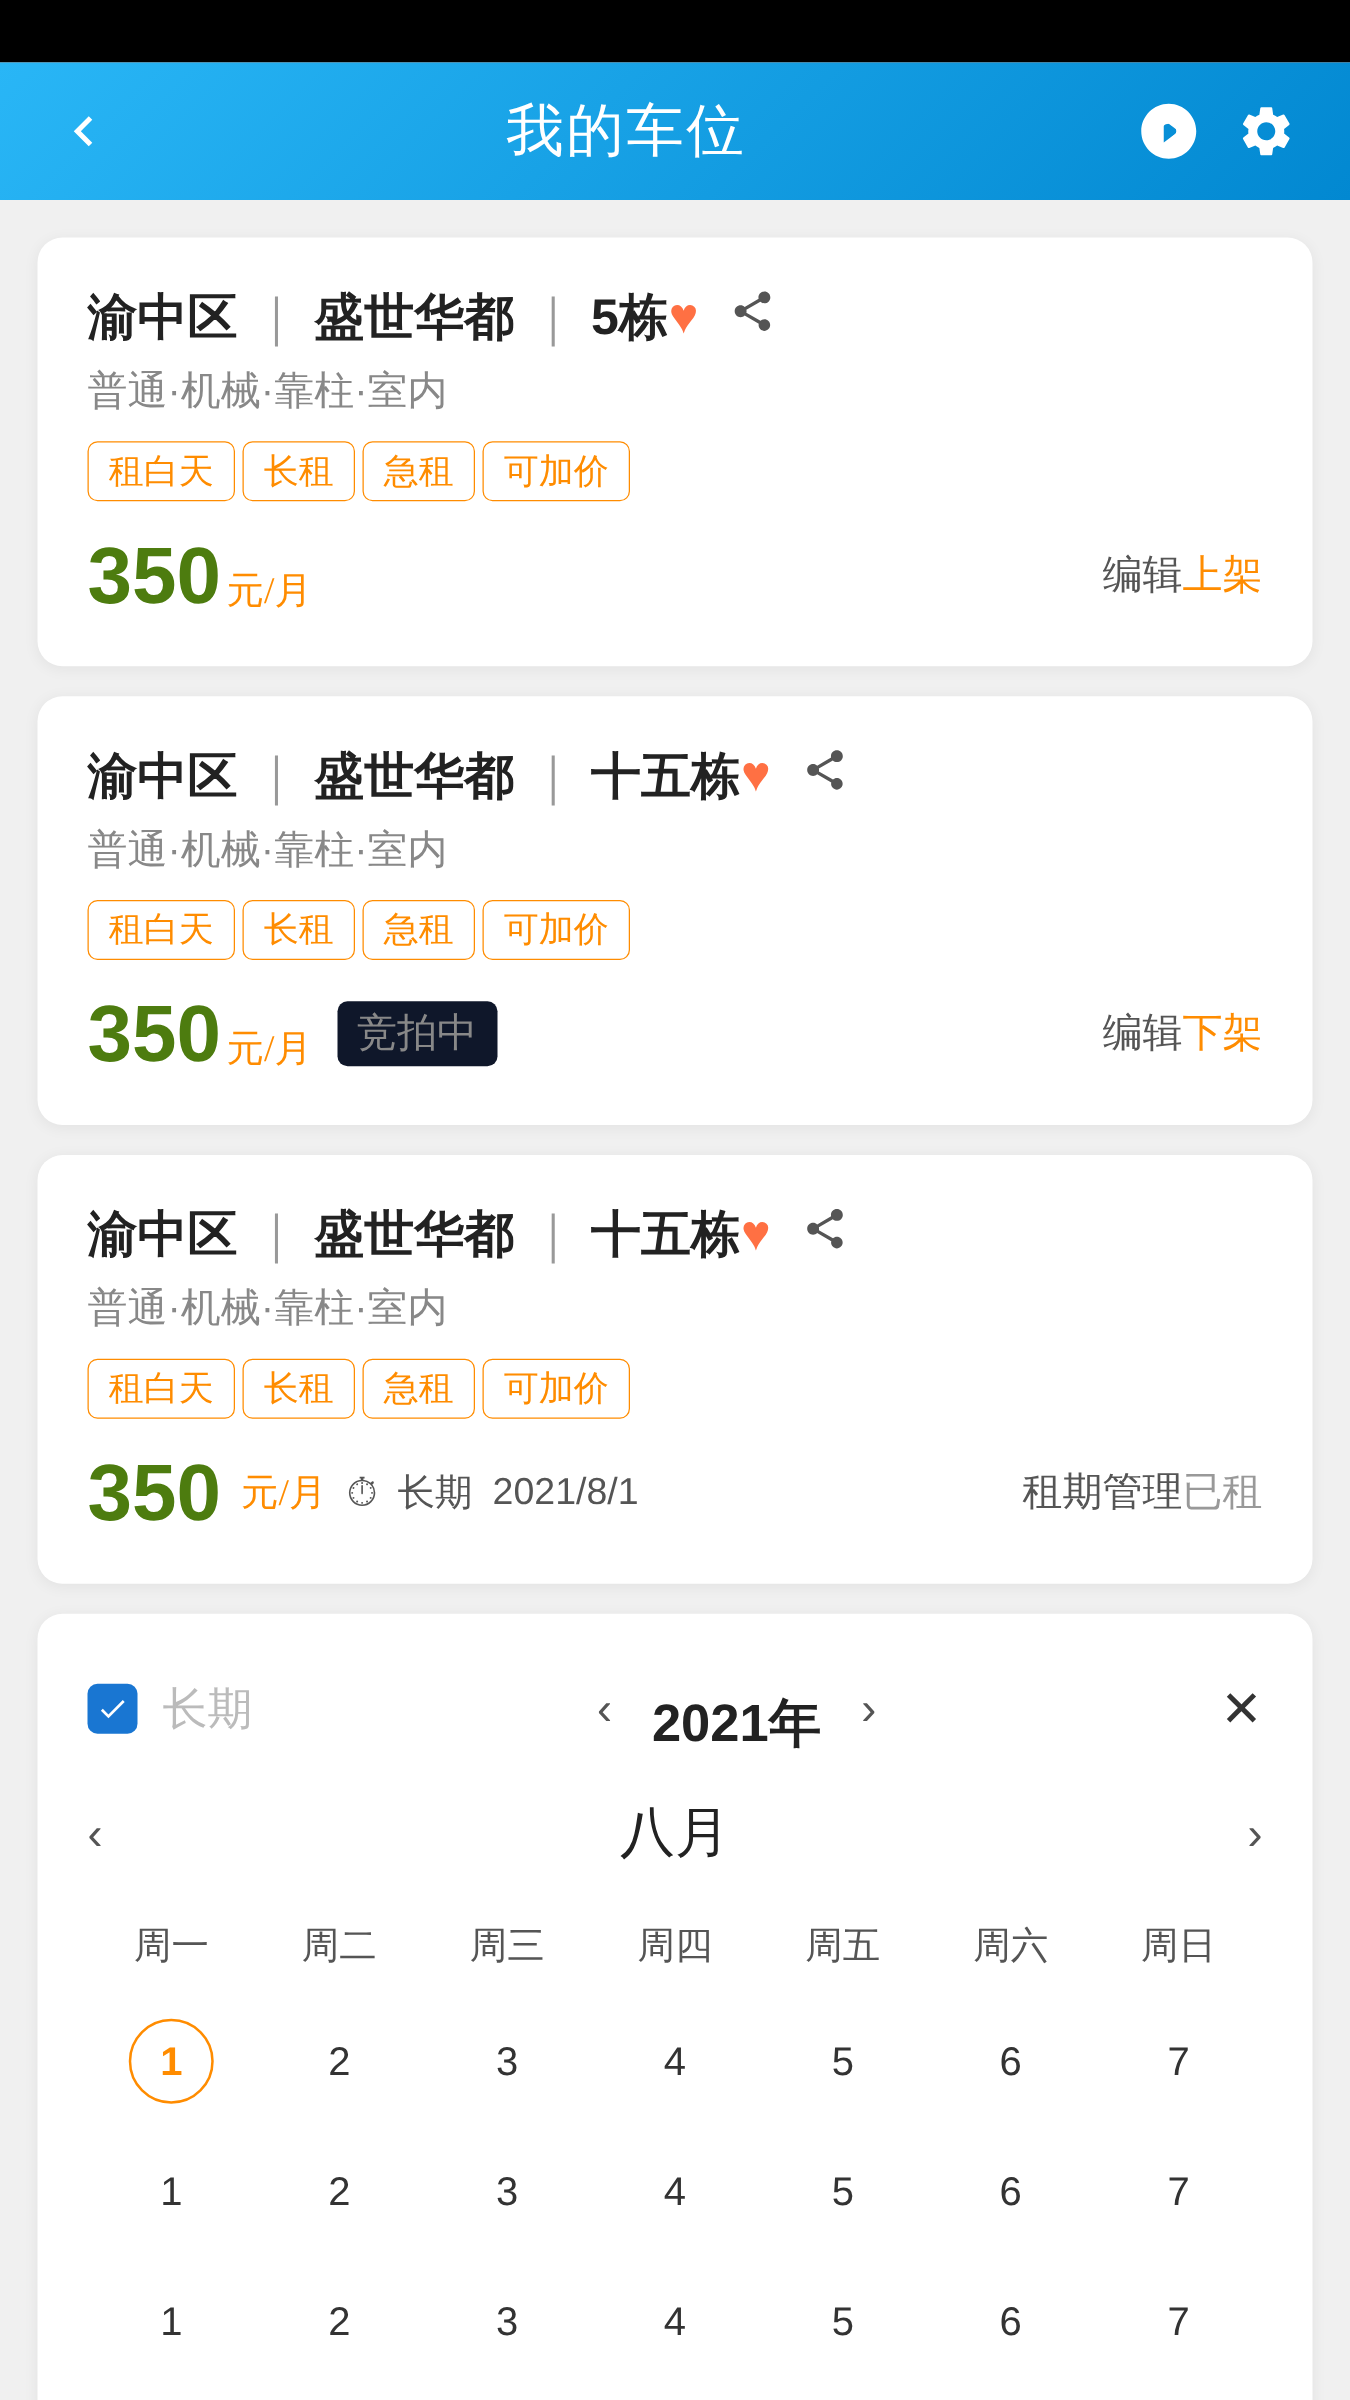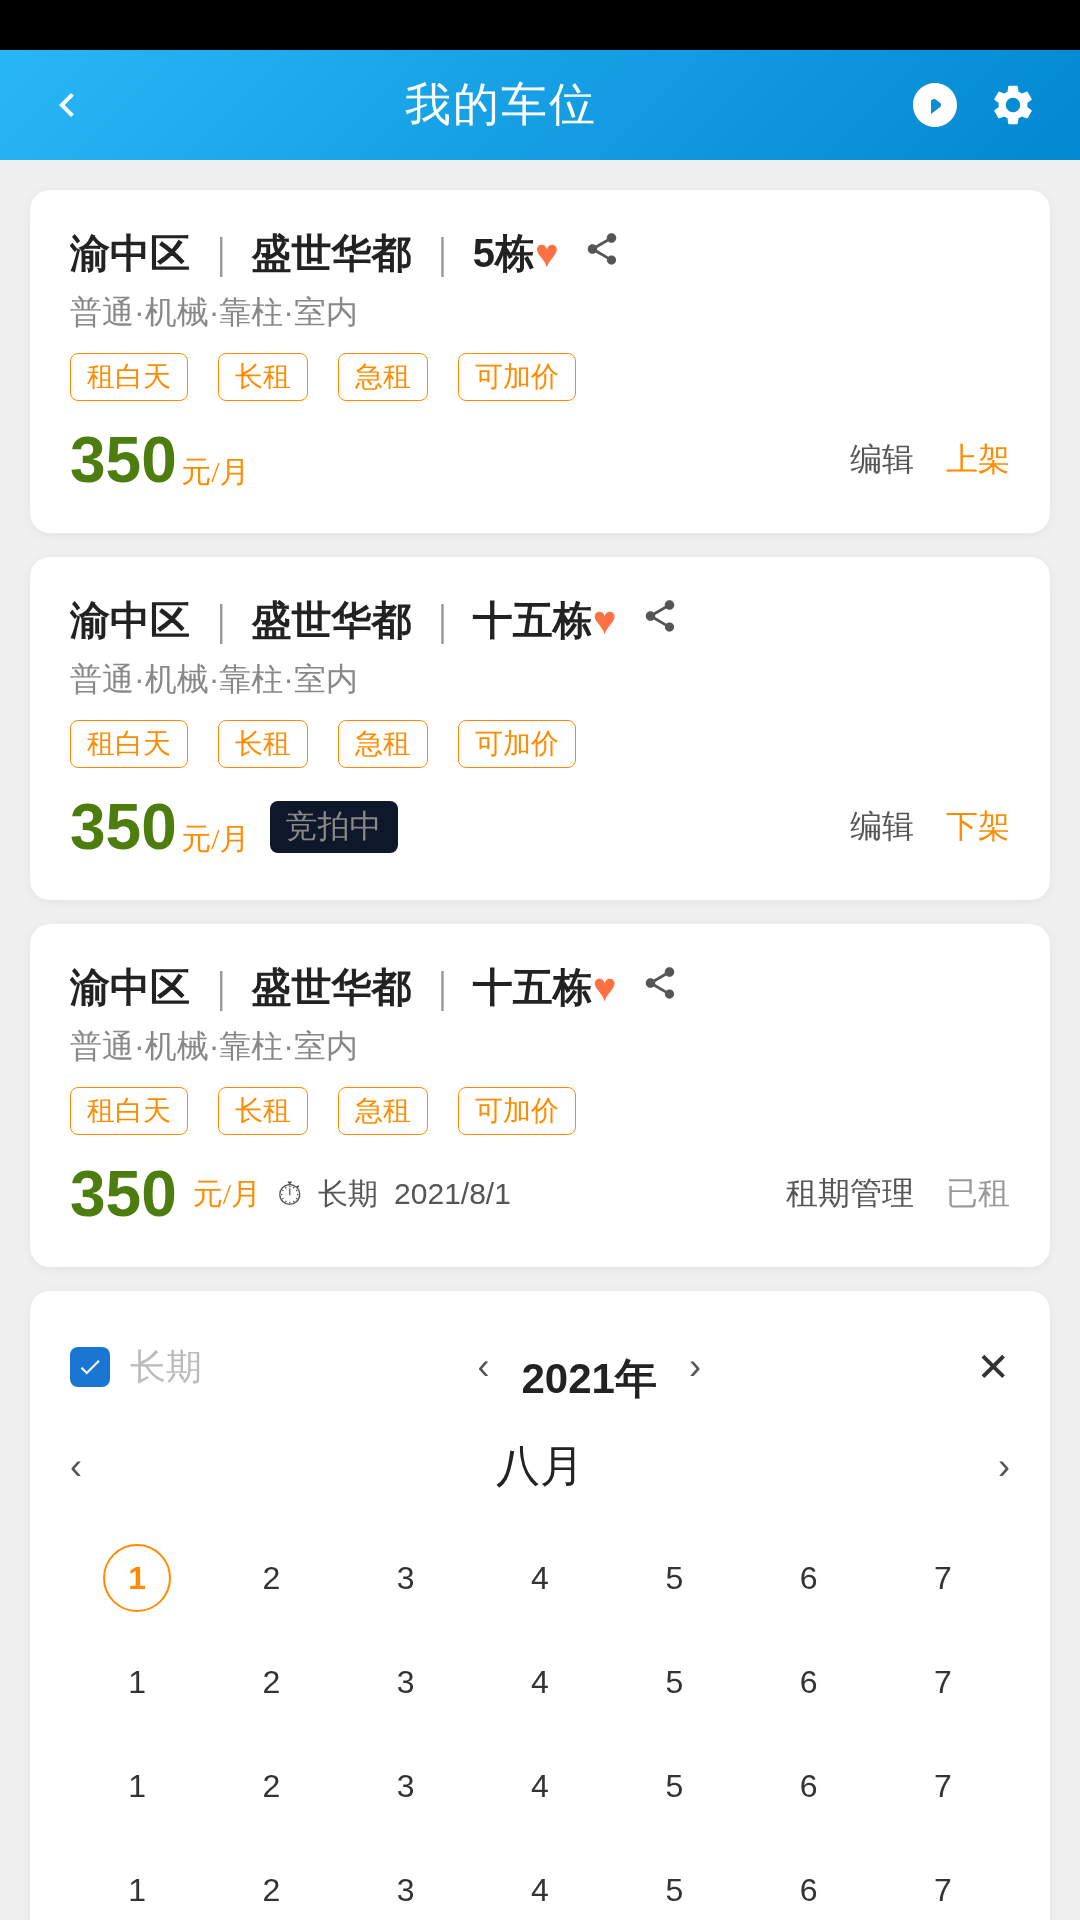"租白天" .tags { gap: 30px -> 6px }
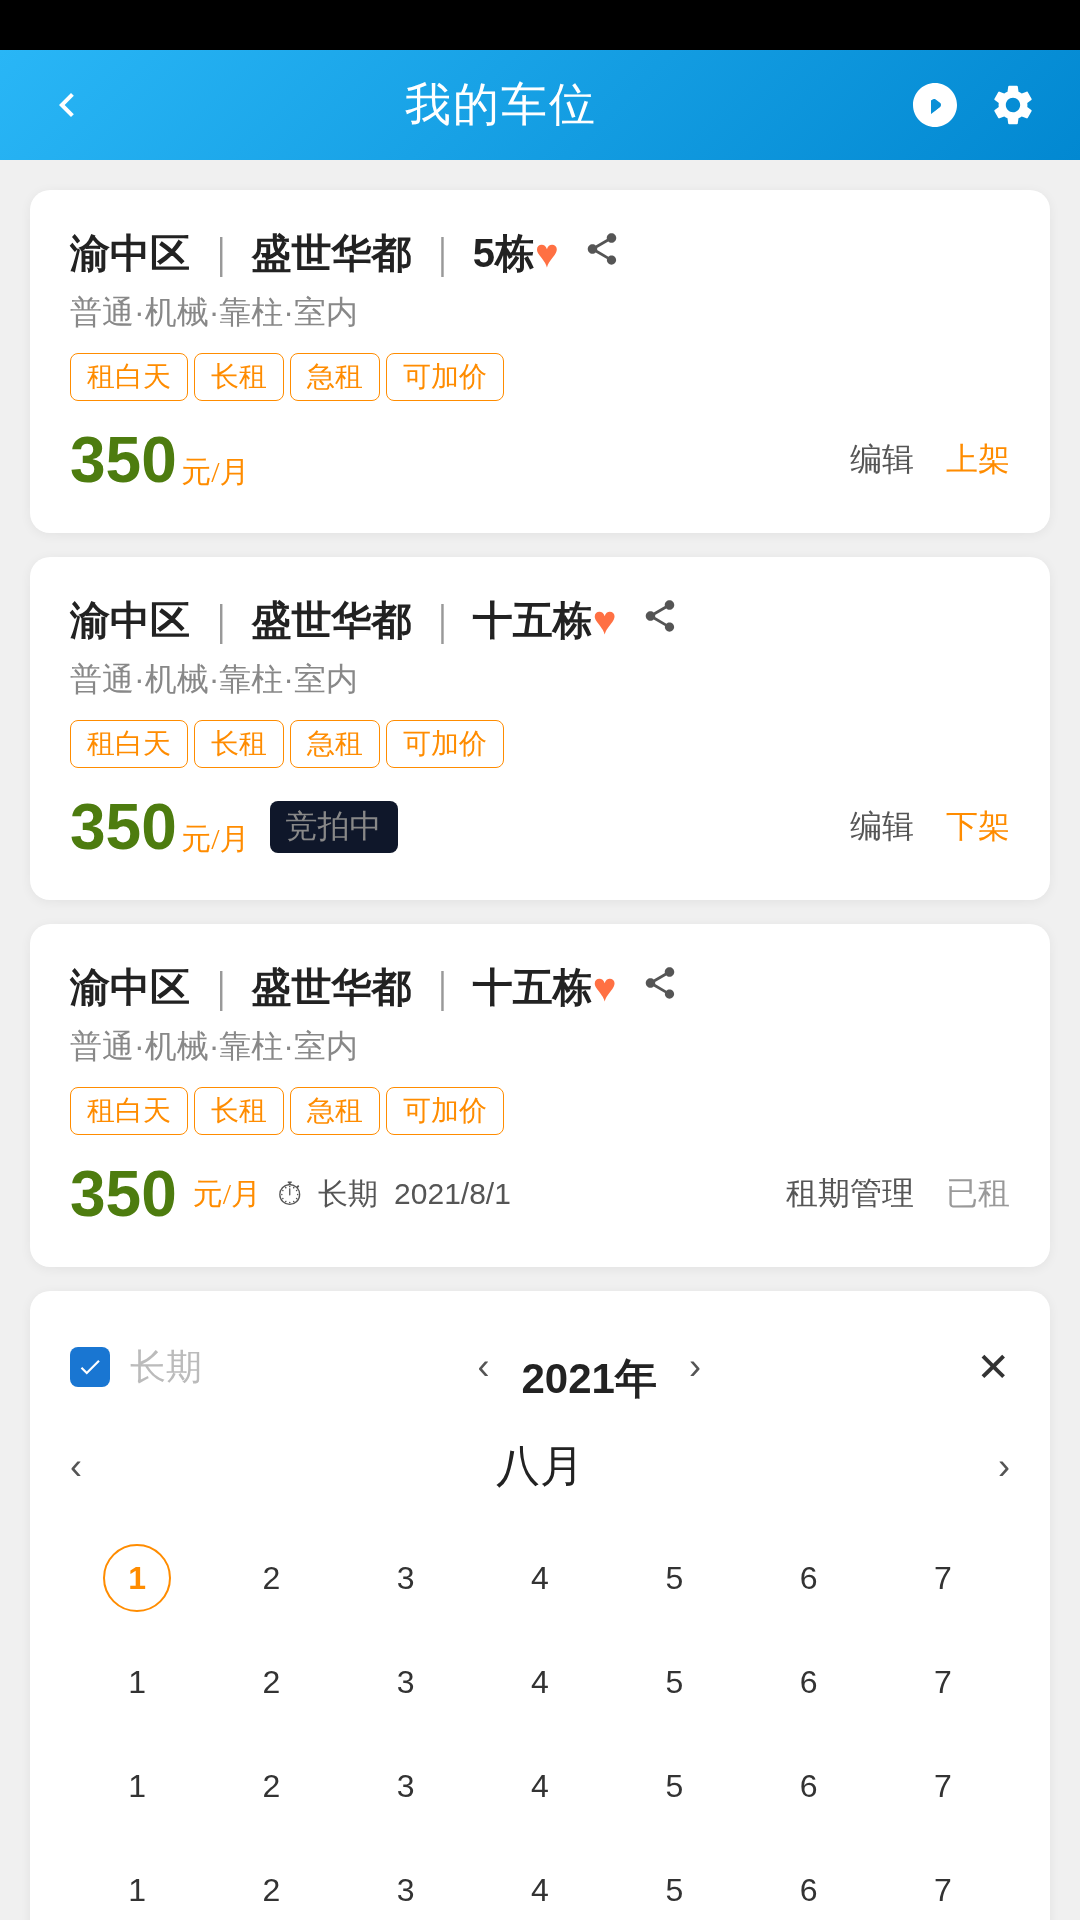"编辑" .card-actions { gap: 32px -> none }
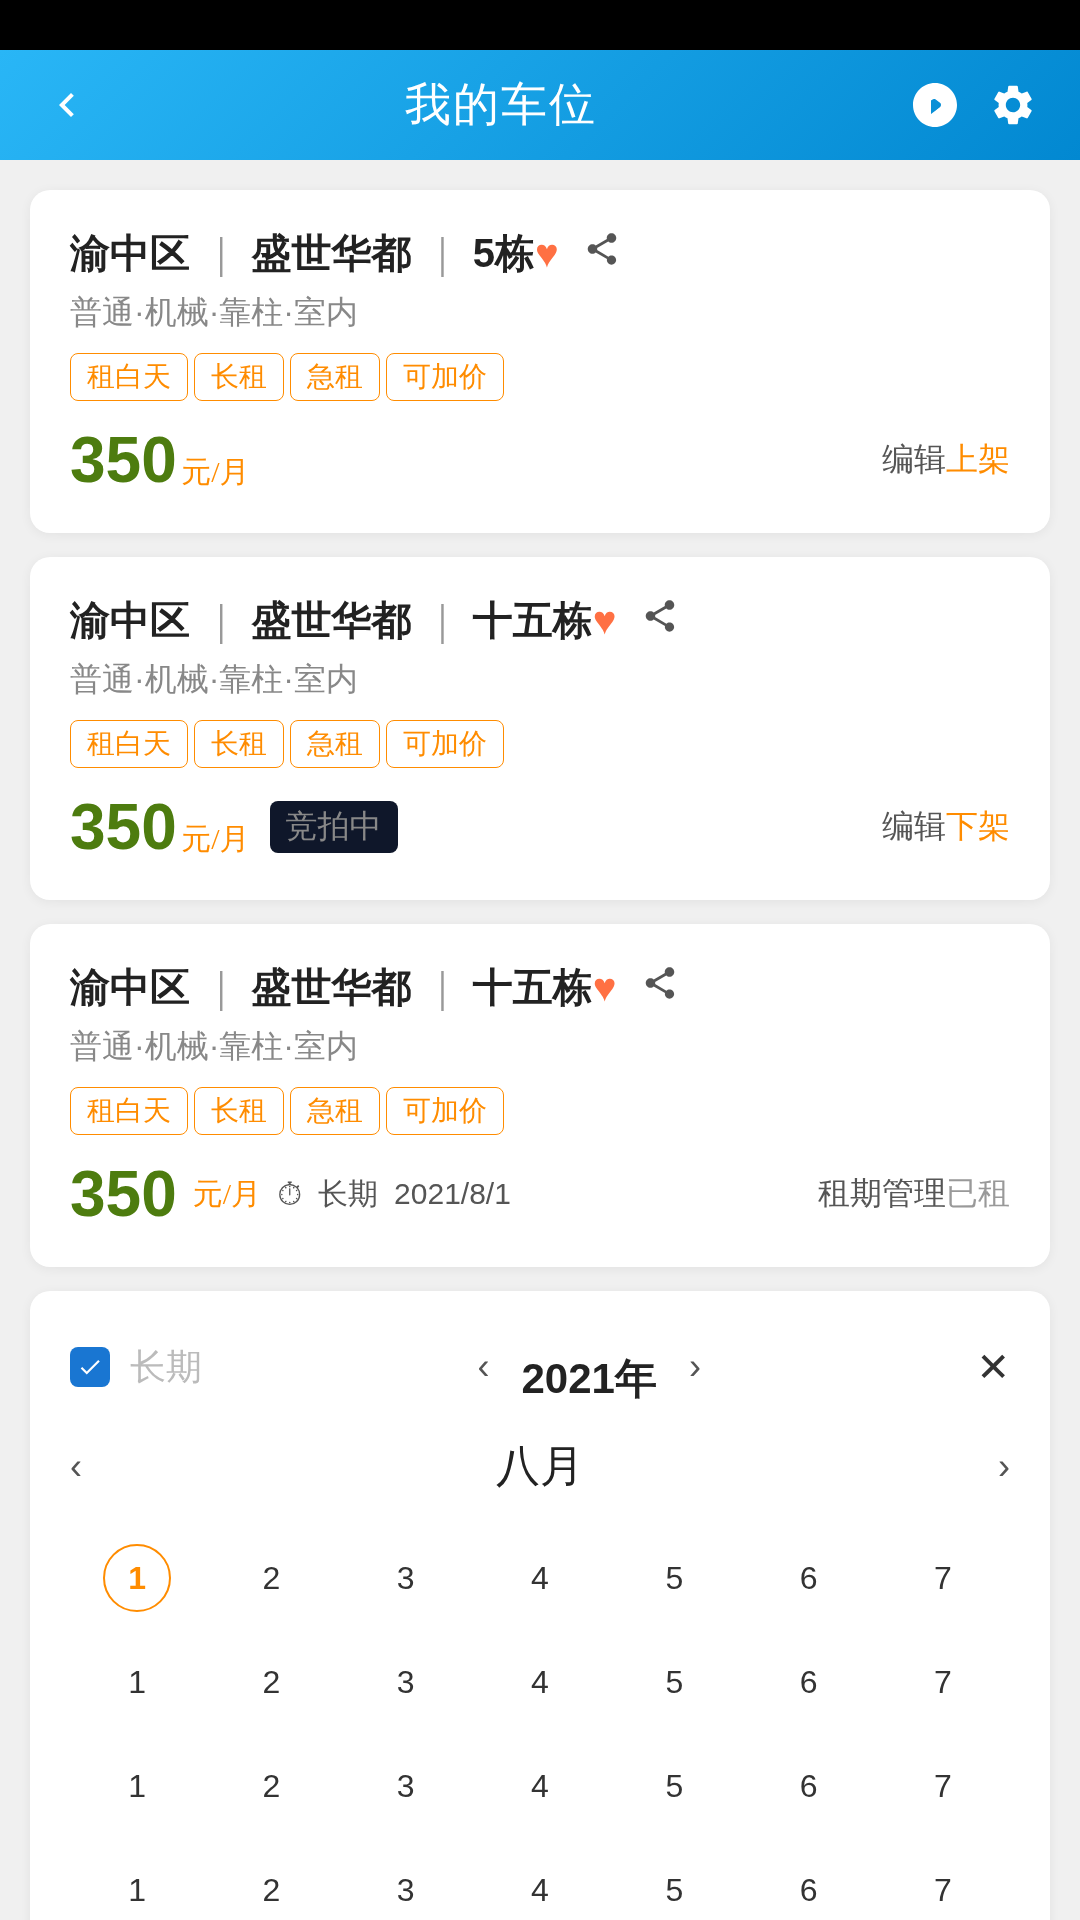"周一" div.cal-week-header { html: none -> <div> <div>周一</div> <div>周二</div> <div>周三</div> <div>周四</div> <div>周五</div> <div>周六</div> <div>周日</div> </div> }
